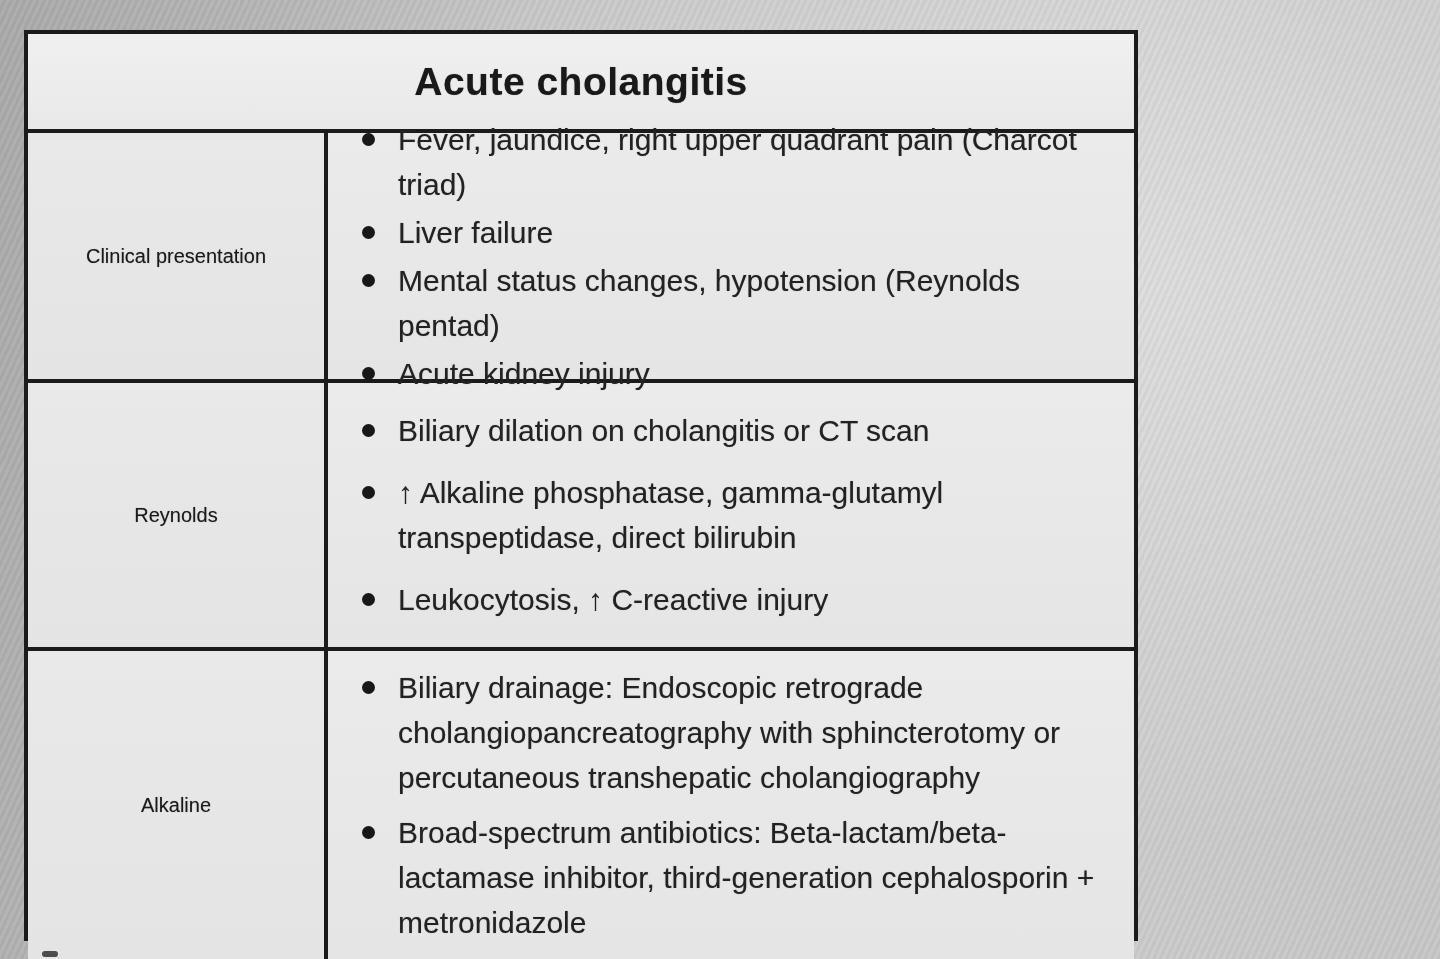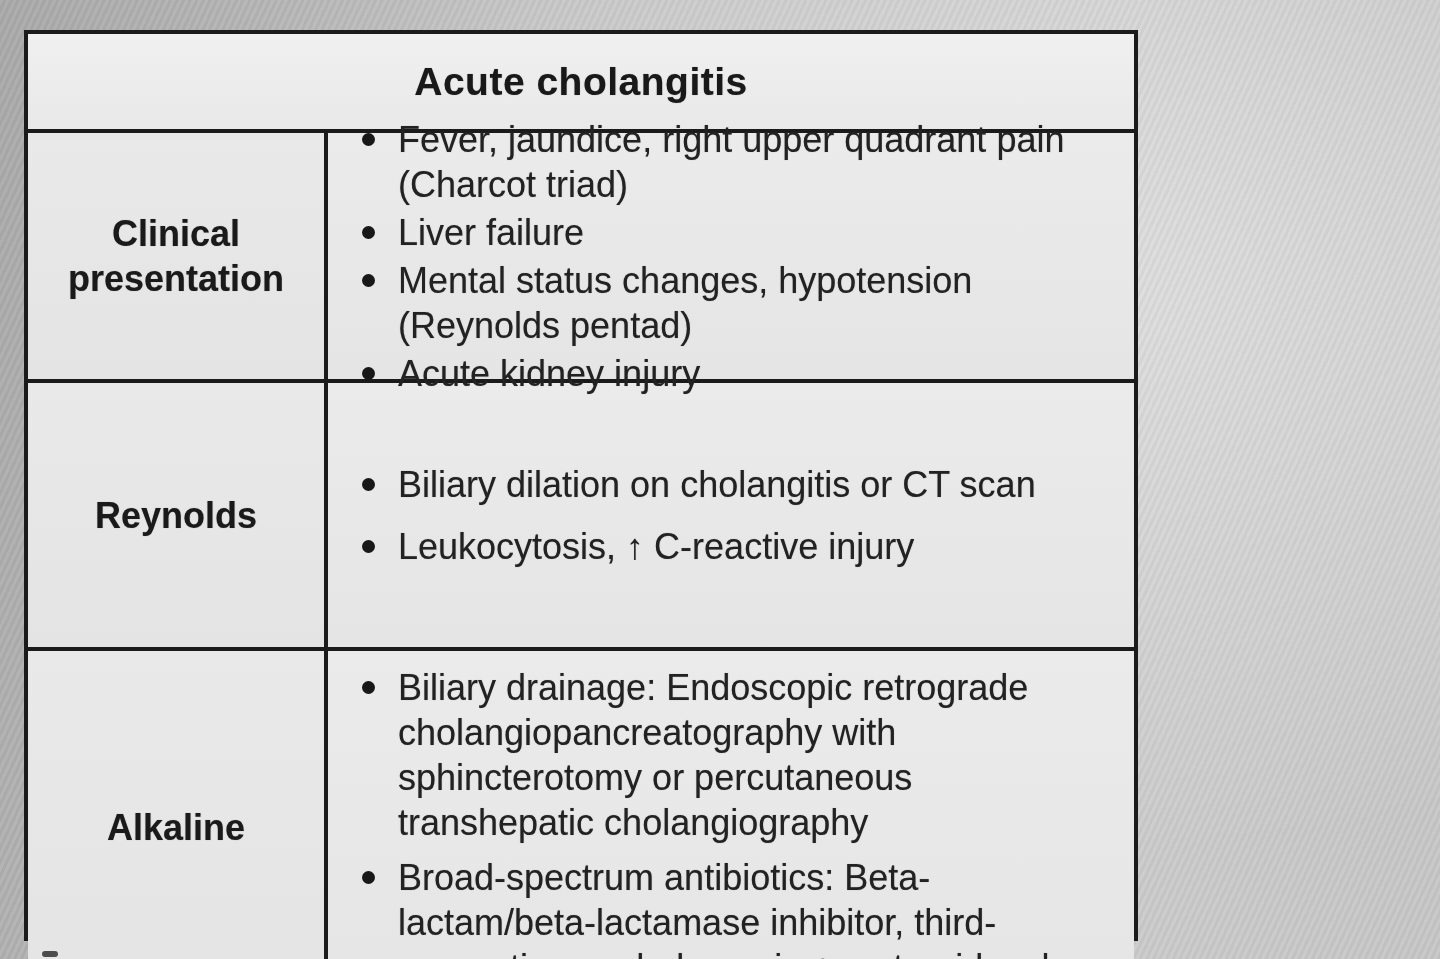"Fever, jaundice, right upper quadrant" .bullet-item { font-size: 36px -> 30px }
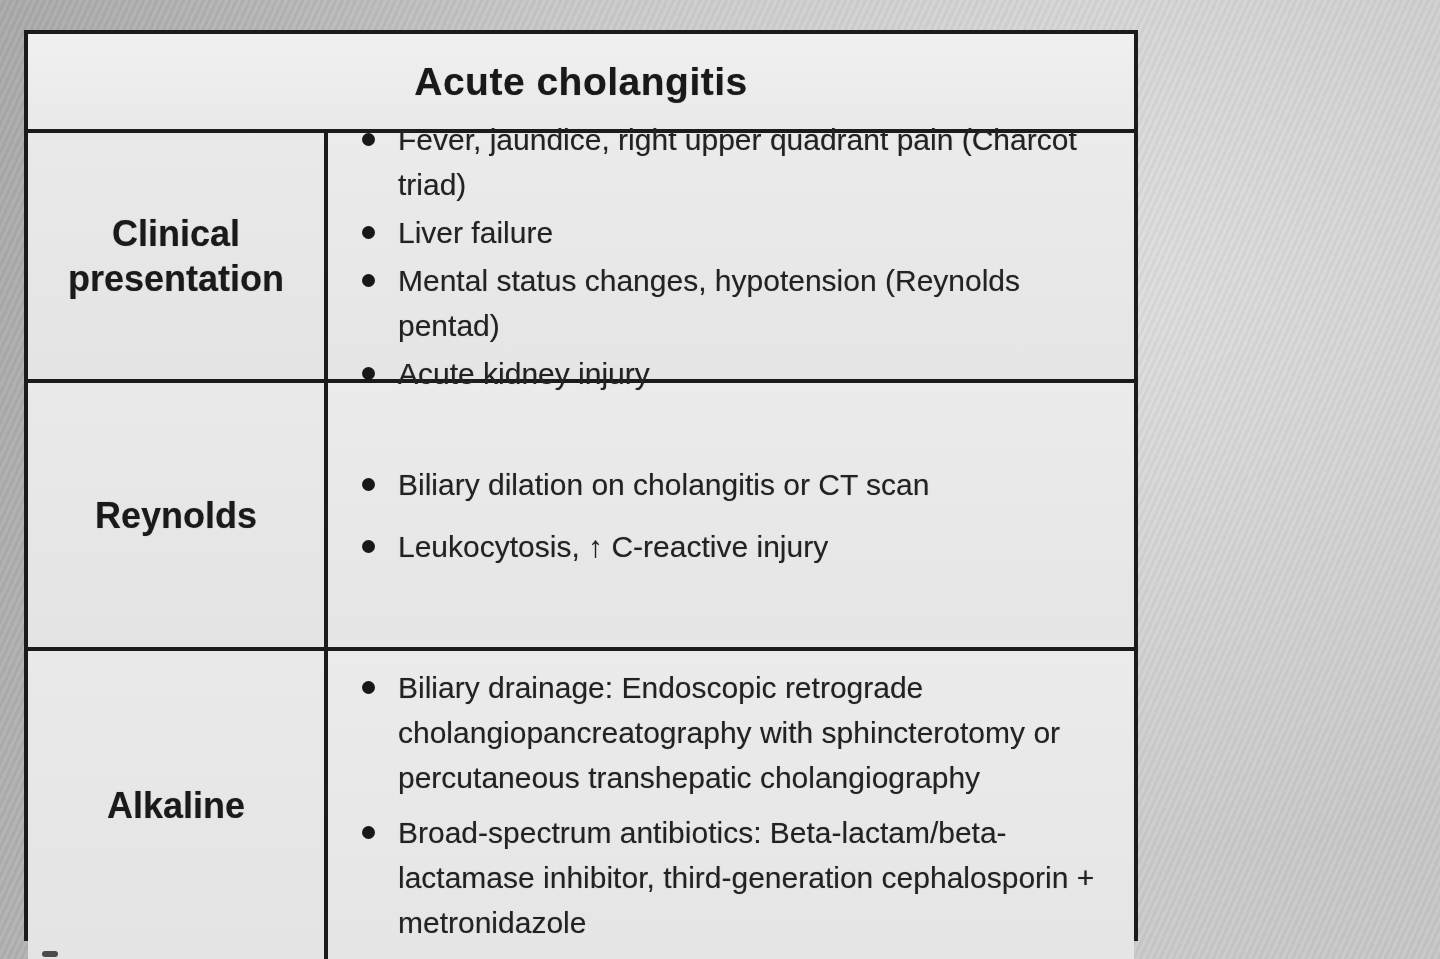"Clinical presentation" .header-cell span { font-size: 36px -> 20px; font-weight: bold -> normal }
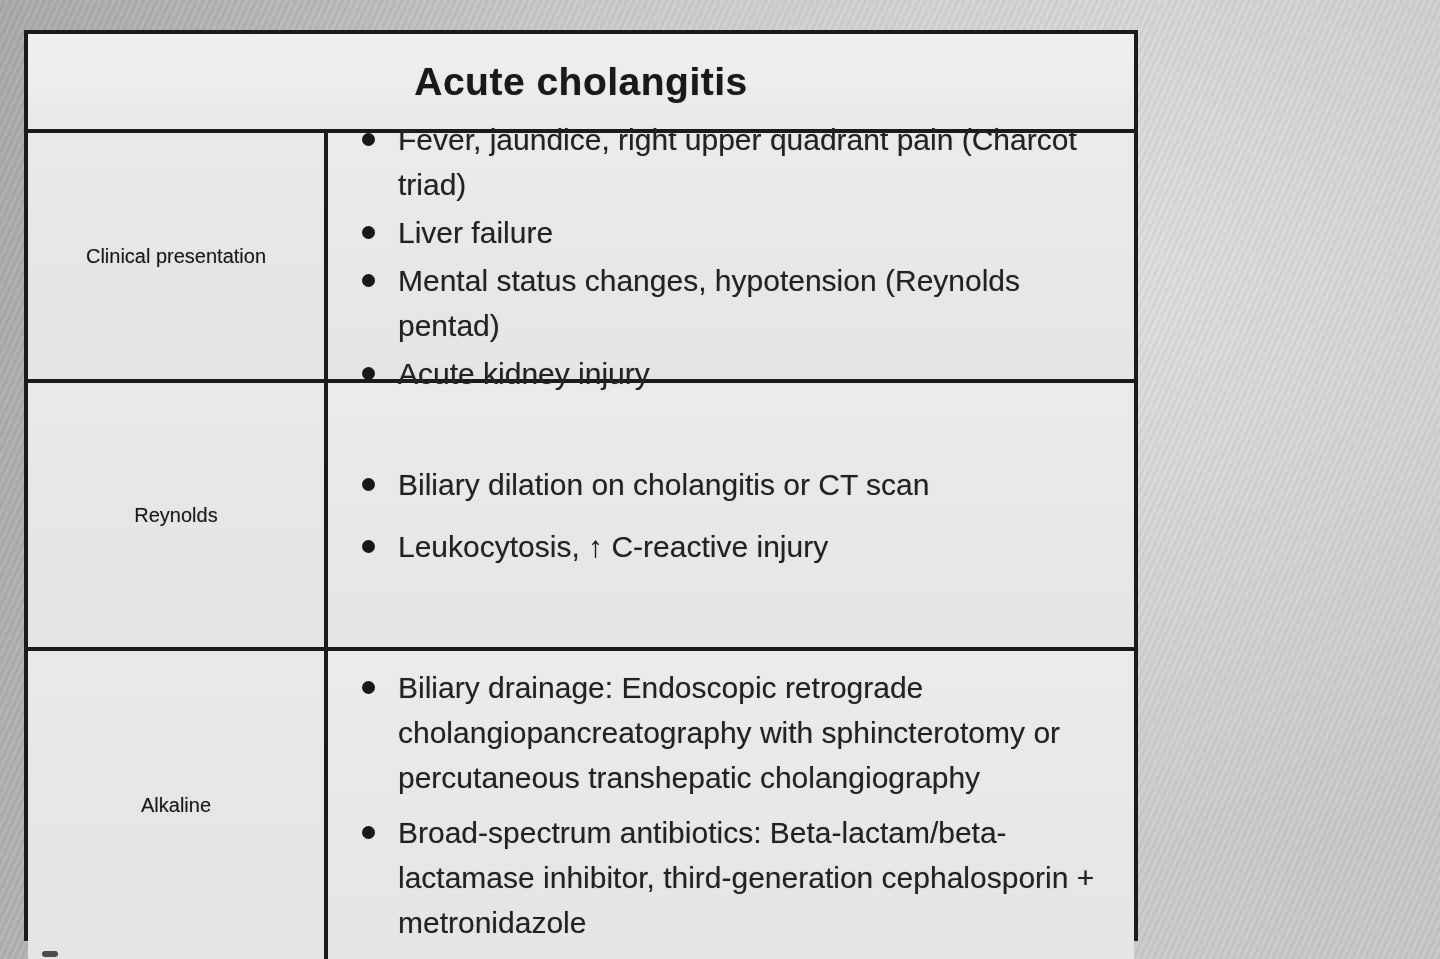"↑ Alkaline phosphatase, gamma-glutamyl" div.bullet-item { html: none -> <div> <span></span> <span>↑ Alkaline phosphatase, gamma-glutamyl transpeptidase, direct bilirubin</span> </div> }
